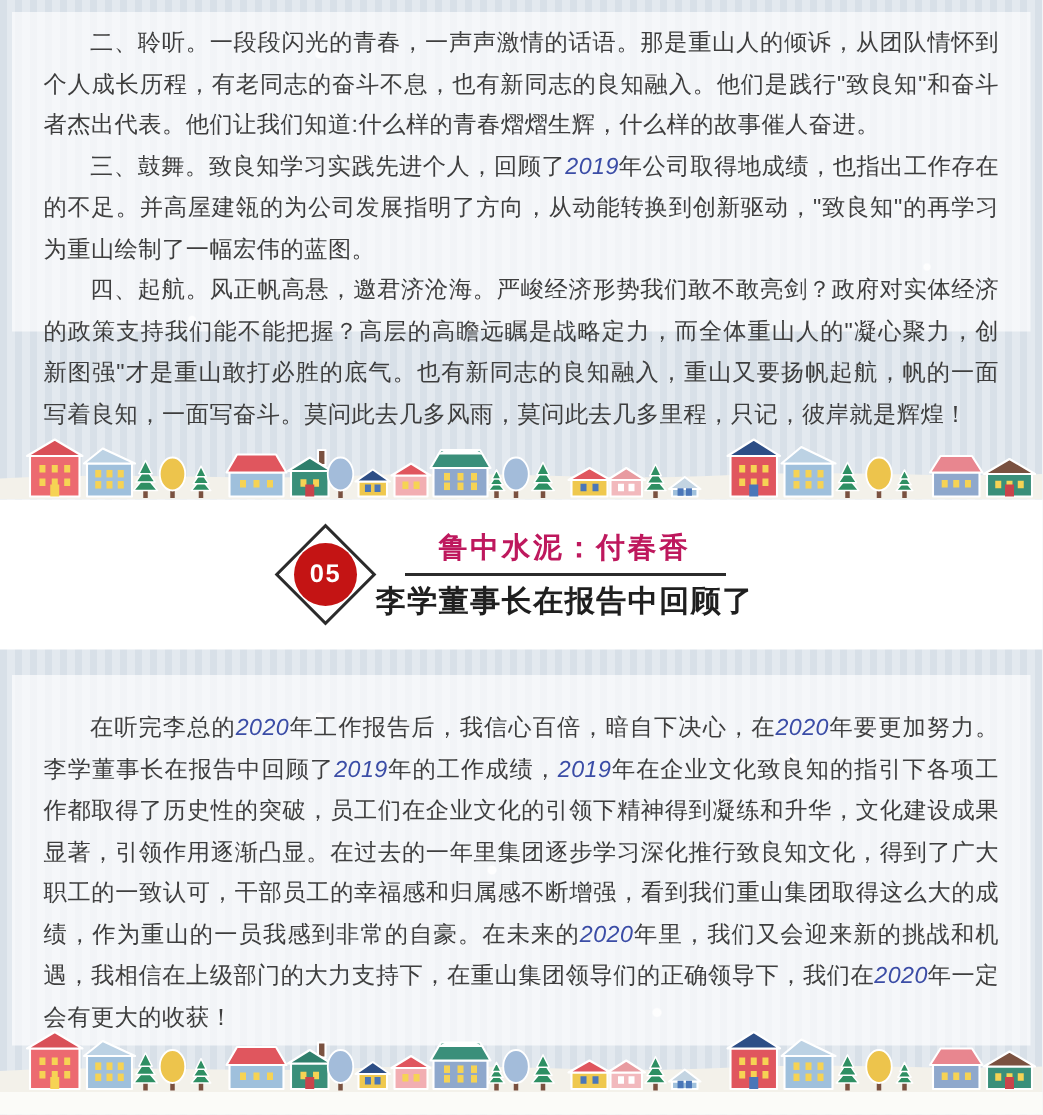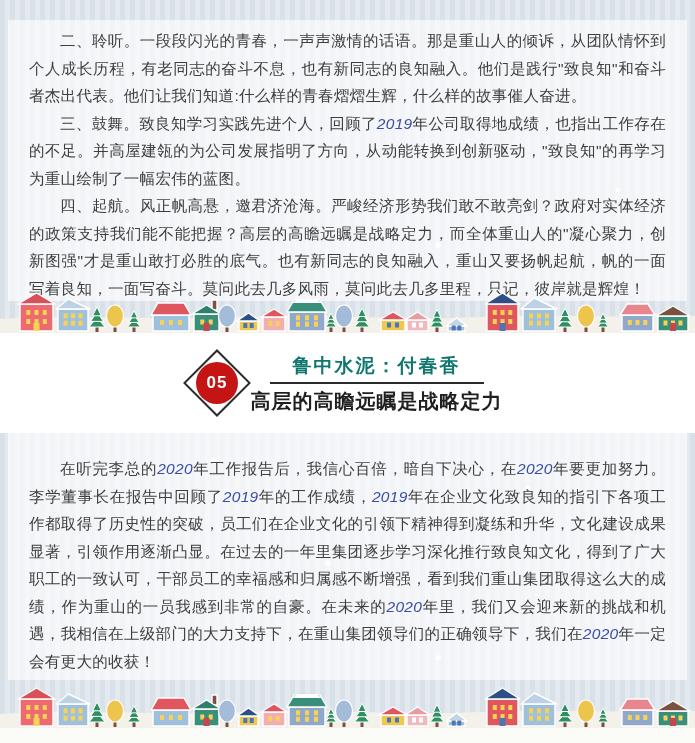"二、聆听。一段段闪光的青春，一声声激情的话语。那是重山人的倾诉，从团队情怀到个人" .panel-intro { height: 281px -> 213px; top: 20px -> 8px }
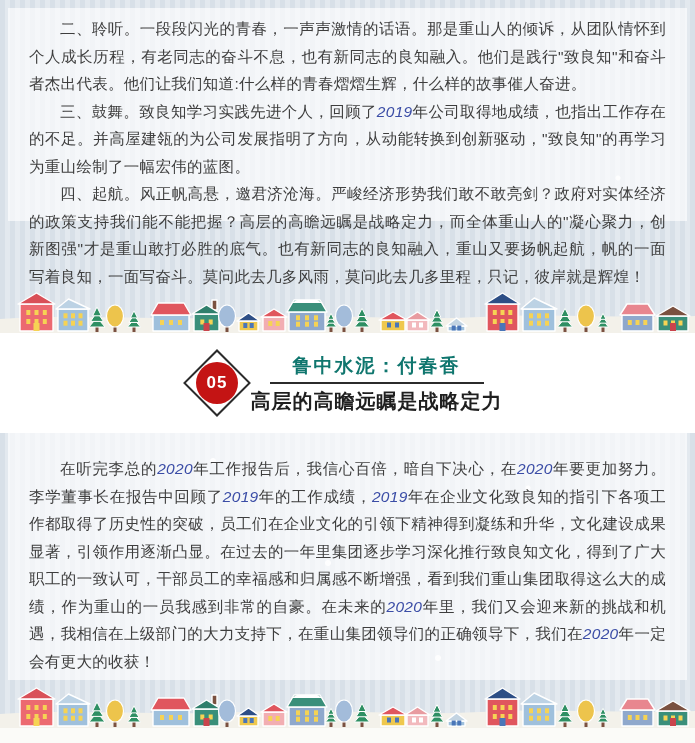"鲁中水泥：付春香" .title-main { color: #0f766e -> #be185d }
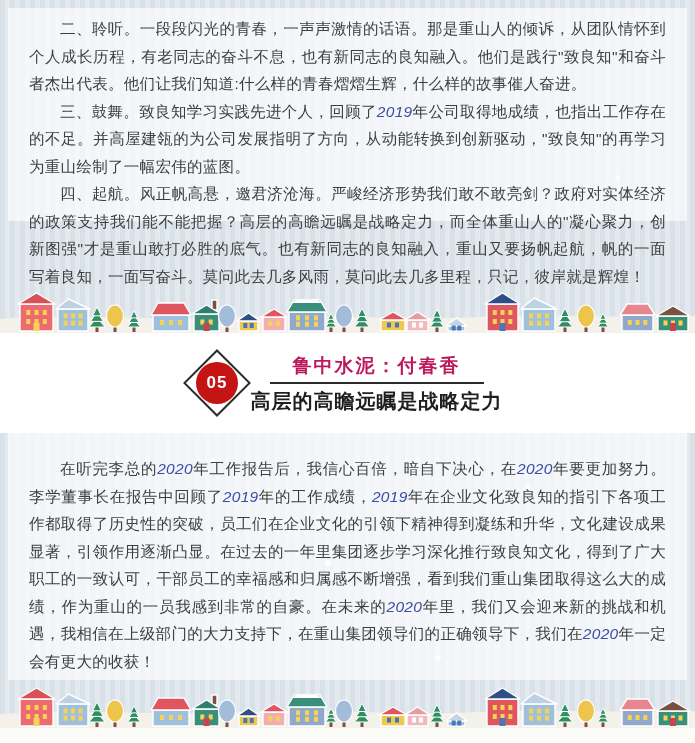"高层的高瞻远瞩是战略定力" div.title-sub { text: 高层的高瞻远瞩是战略定力 -> 李学董事长在报告中回顾了 }
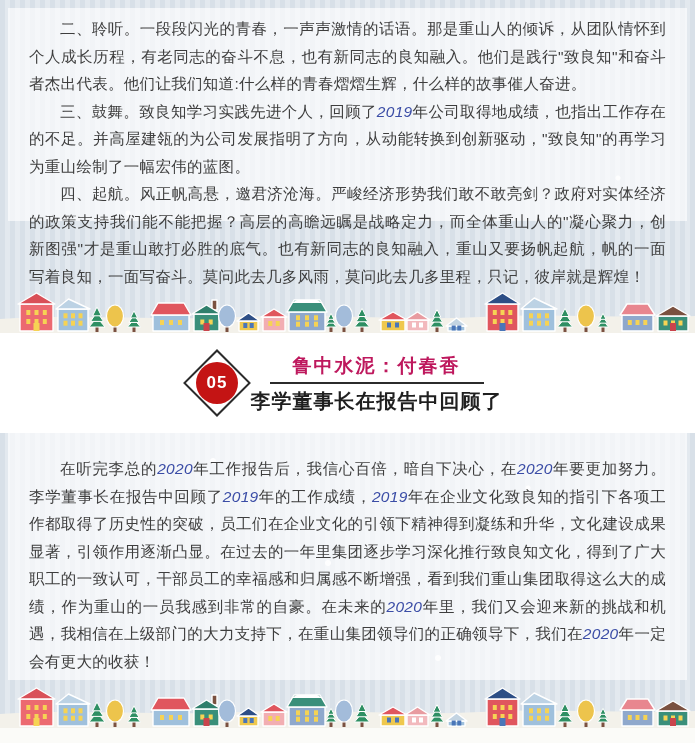"在听完李总的2020年工作报告后，我信心百倍，暗自下决心，在2020年要更加努力" .panel-body { top: 433px -> 450px }
